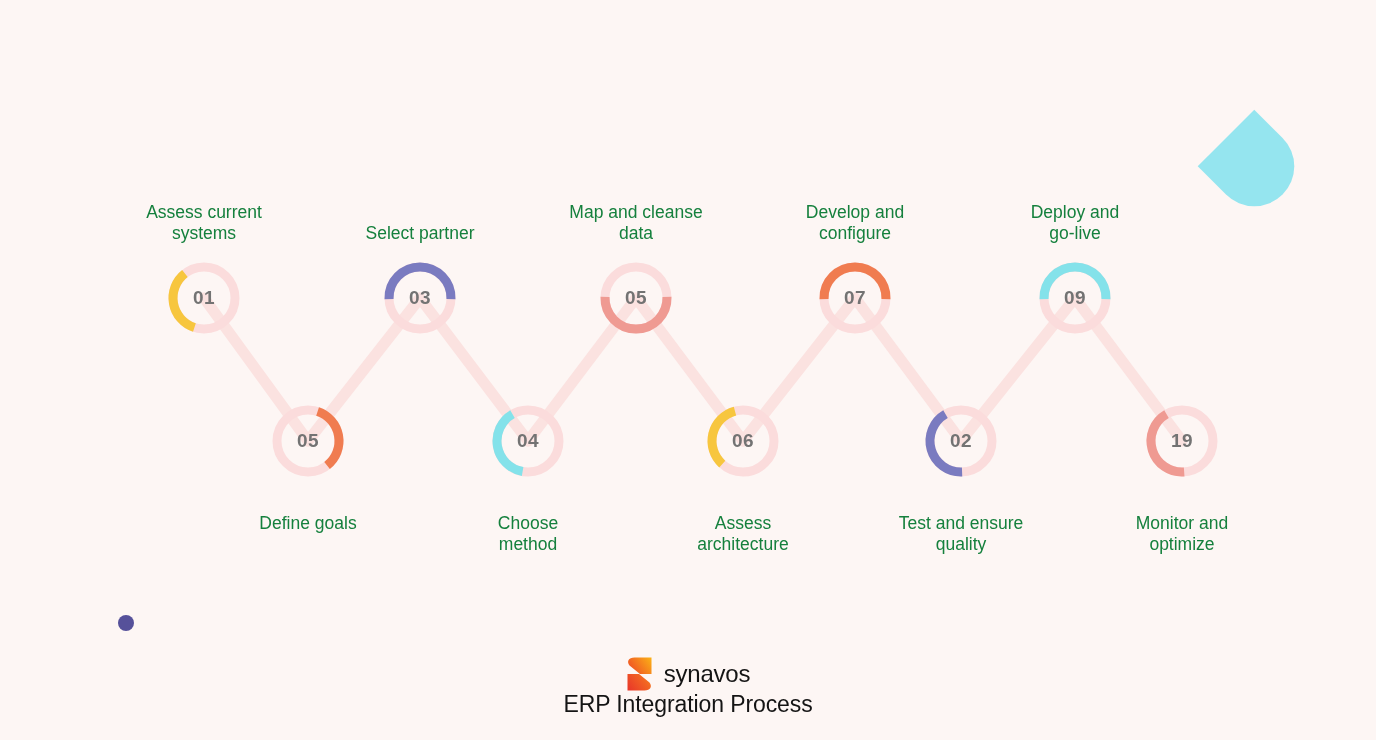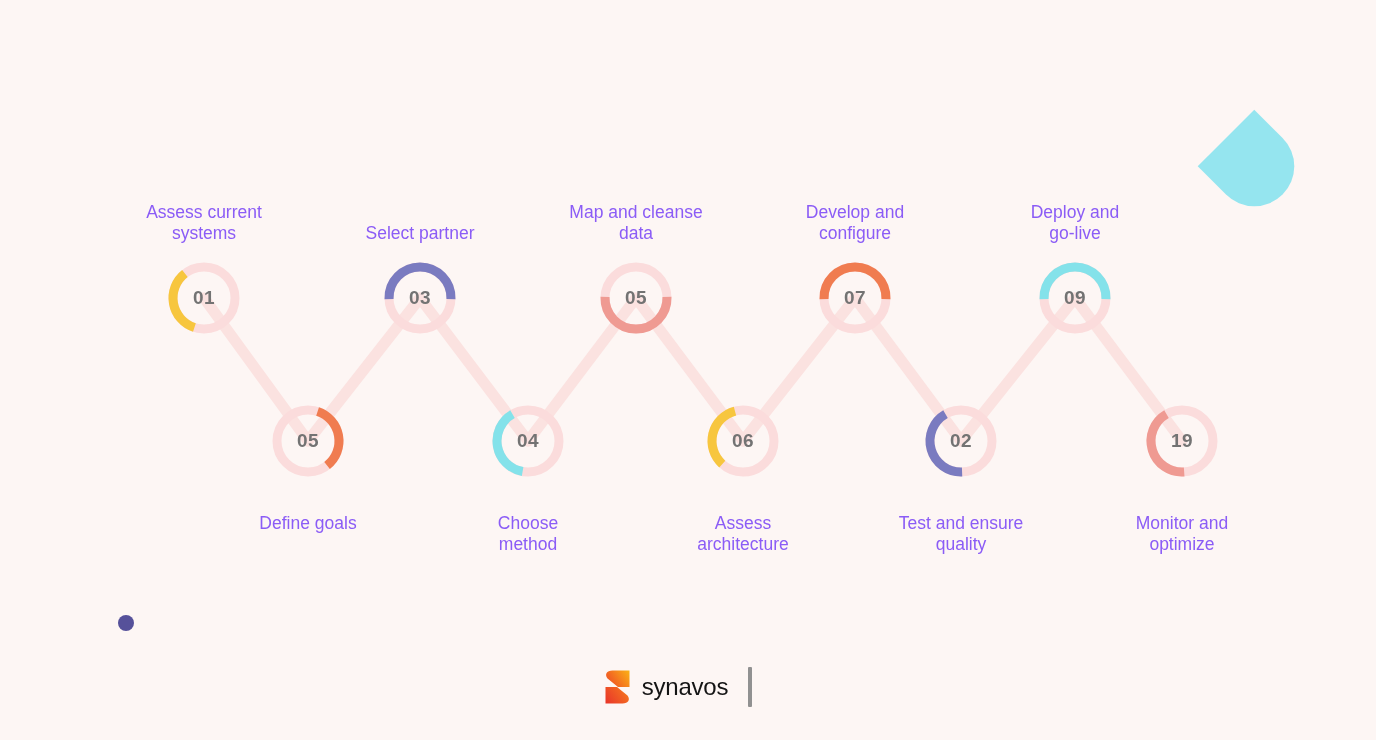"Assess current" .node-label { color: #8b5cf6 -> #15803d }
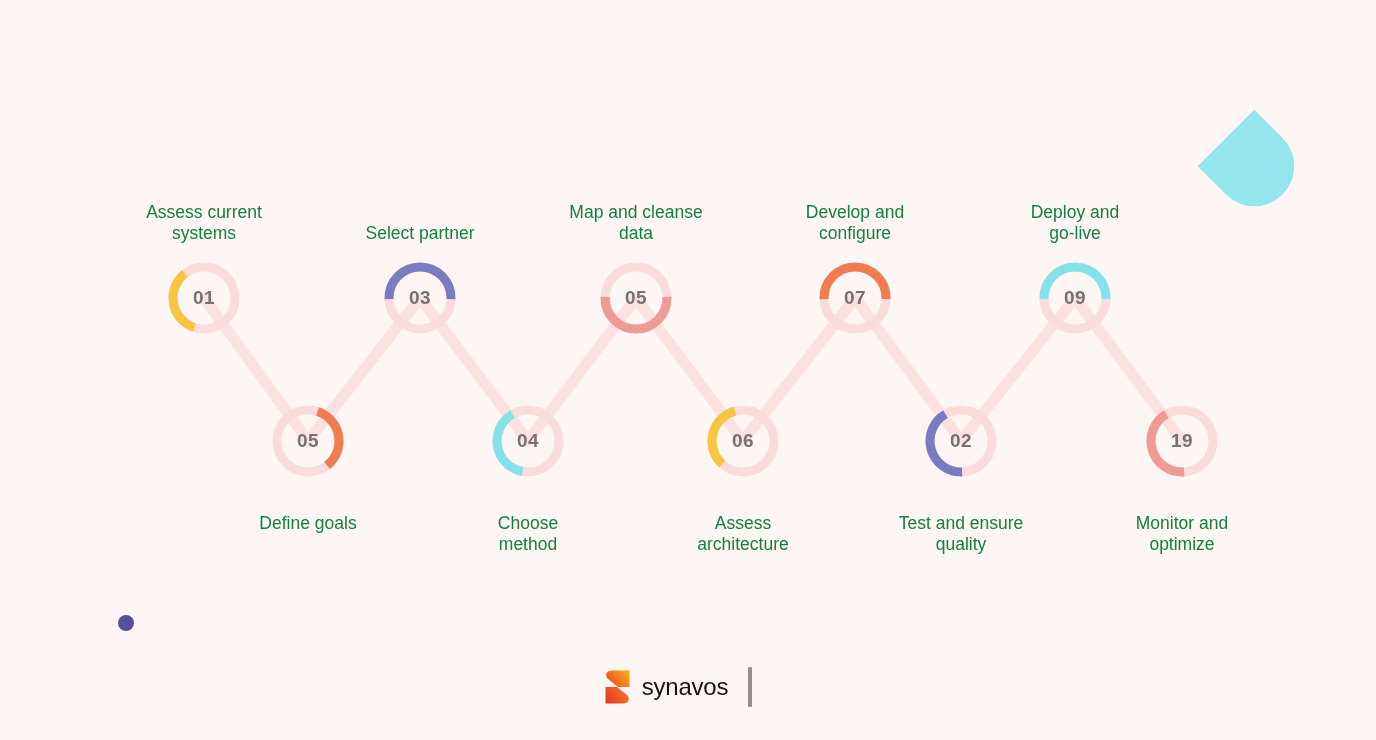"synavos" #footer { flex-direction: none -> column }
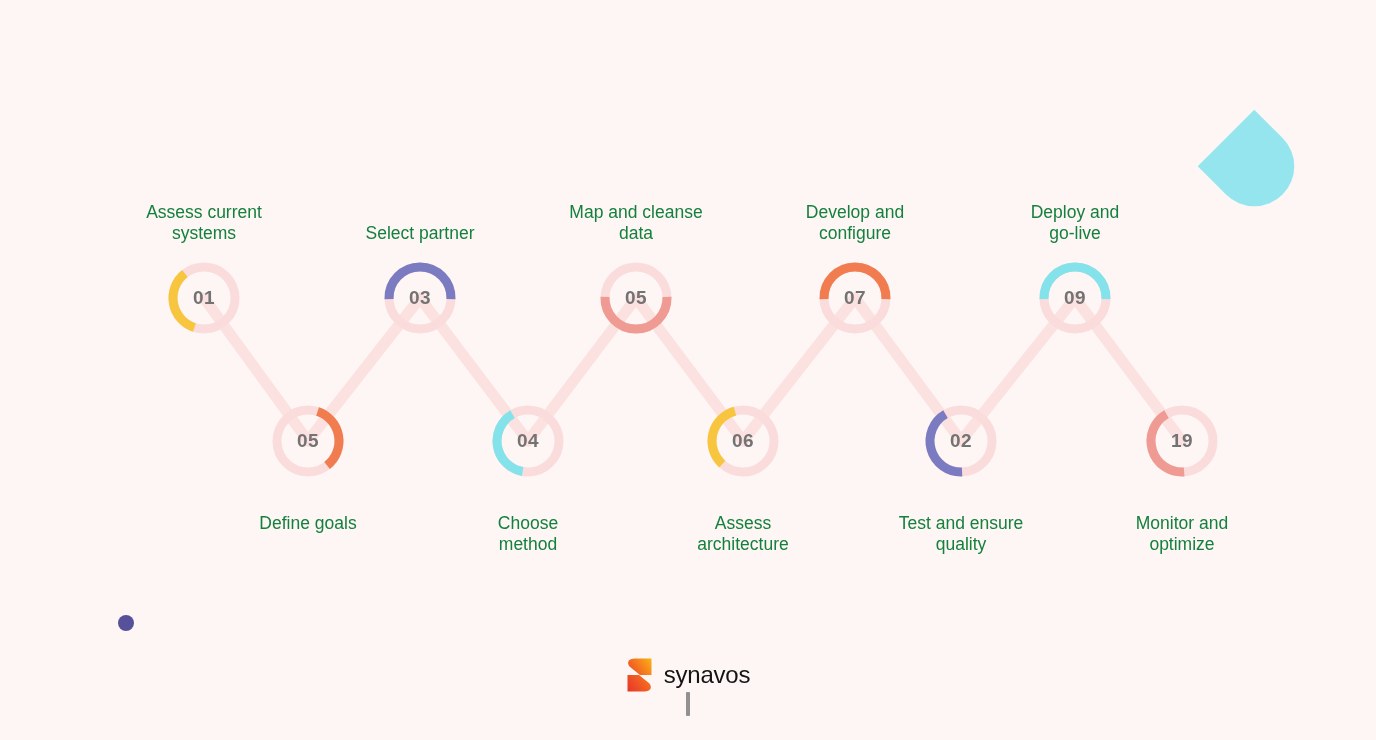"ERP Integration Process" span.footer-title { html: none -> <span>ERP Integration Process</span> }
